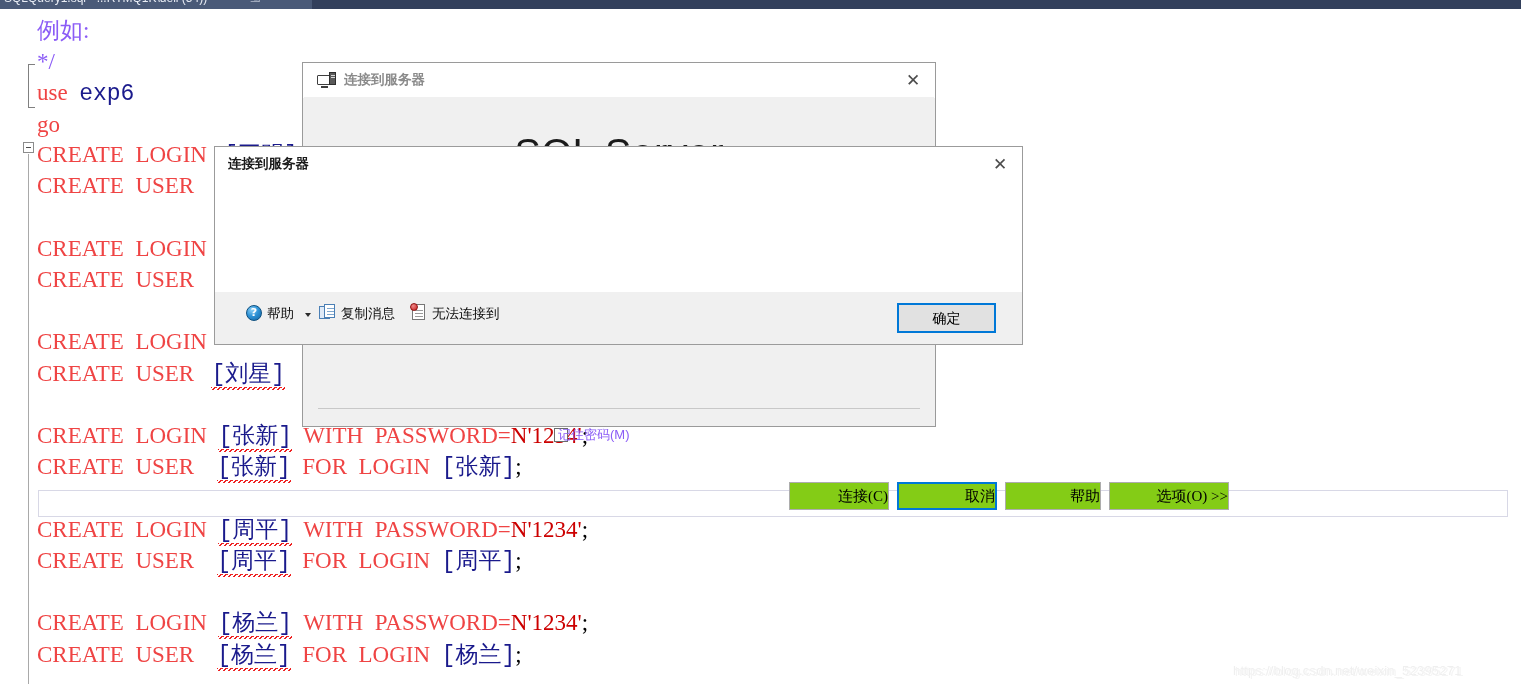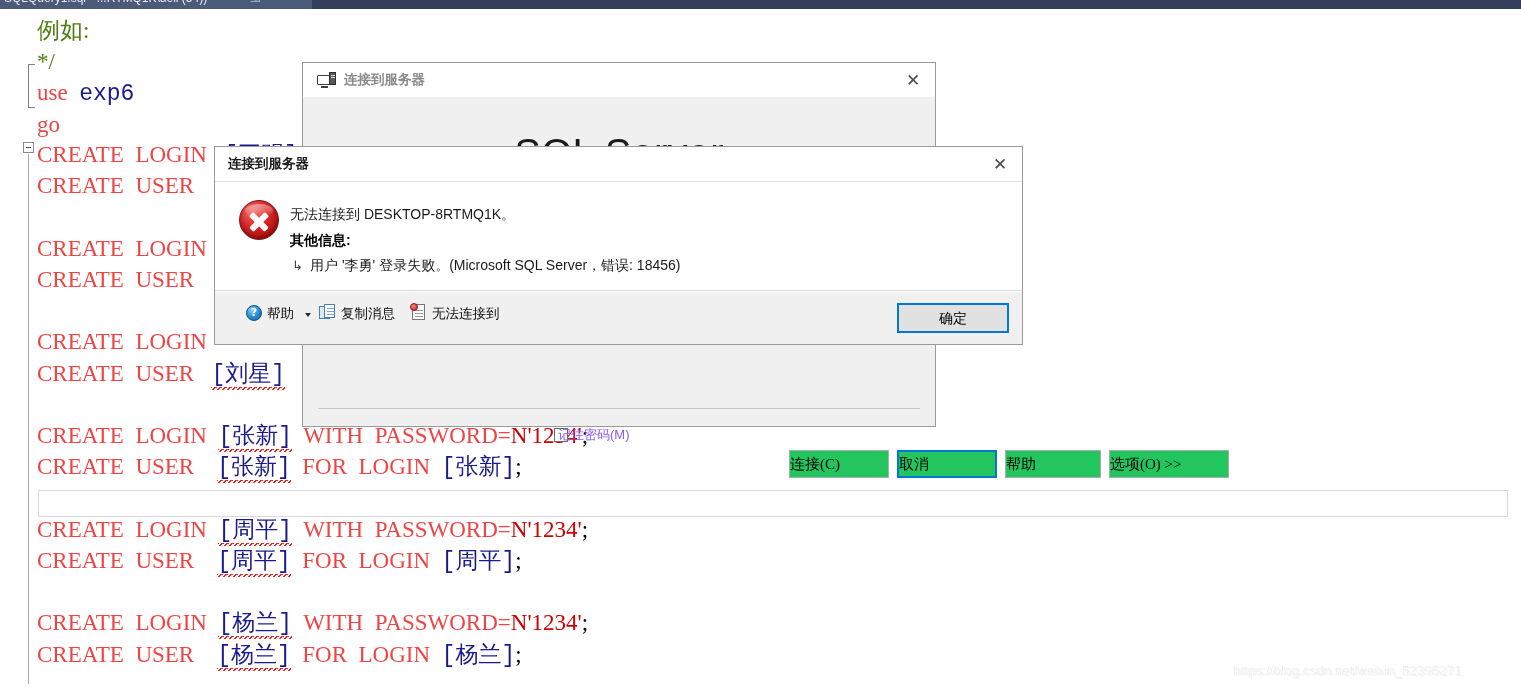"例如:" .cmt { color: #4d7c0f -> #8b5cf6 }
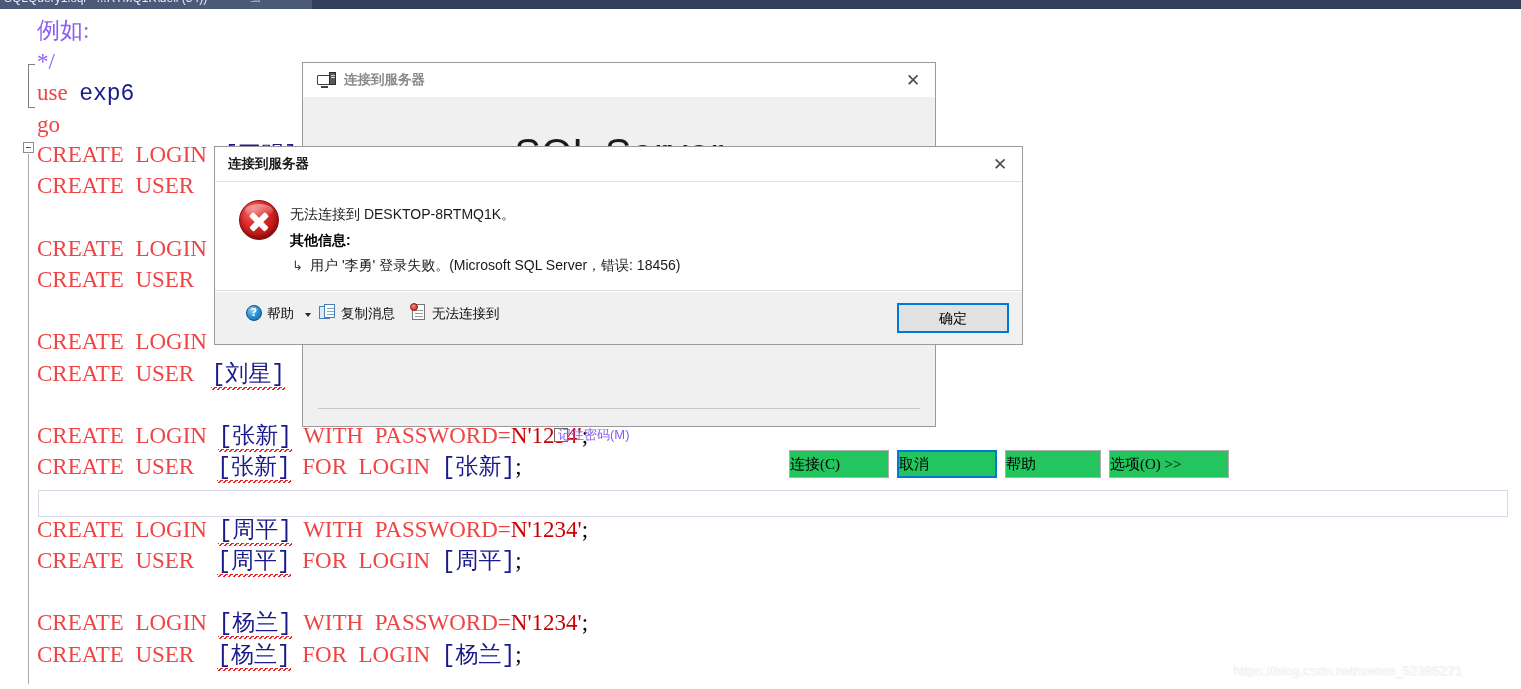"无法连接到 DESKTOP-8RTMQ1K。" div.err-body { html: <div> <div> <div></div> <div></div> <div></div> <div></div> </div> <div>无法连接到 DESKTOP-8RTMQ1K。</div> <div>其他信息:</div> <div>↳</div> <div>用户 '李勇' 登录失败。(Microsoft SQL Server，错误: 18456)</div> </div> -> none }
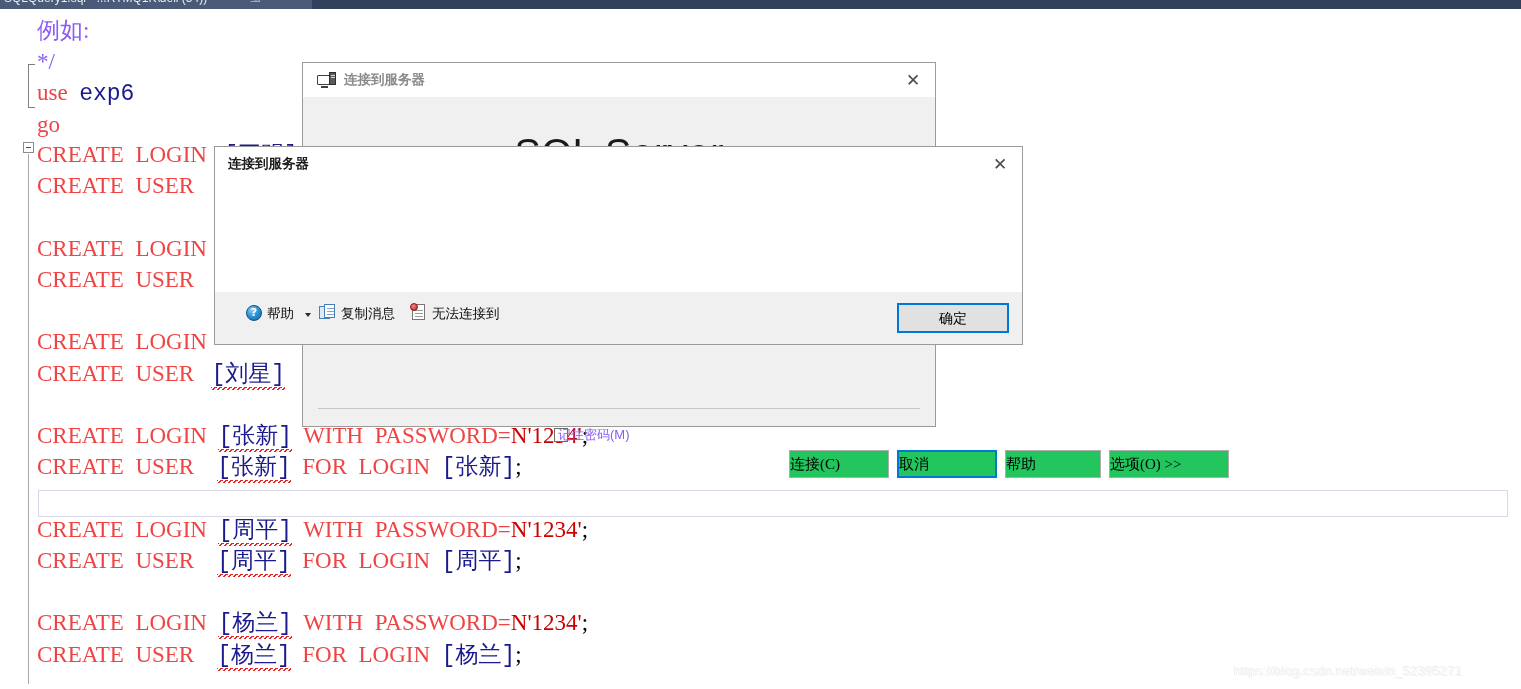"确定" .ok-btn { width: 112px -> 99px }
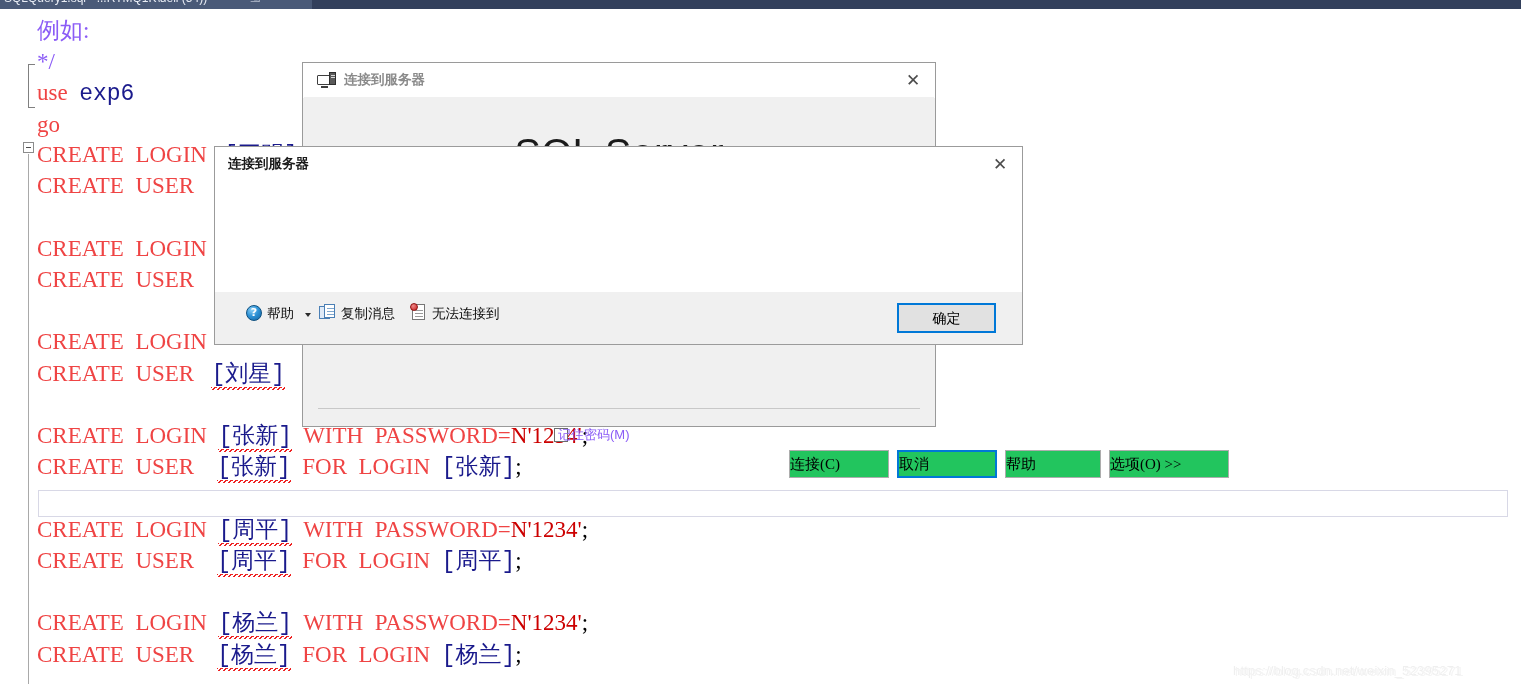"连接(C)" .wbtn { background: #22c55e -> #84cc16; margin-top: none -> 32px; text-align: left -> right }
